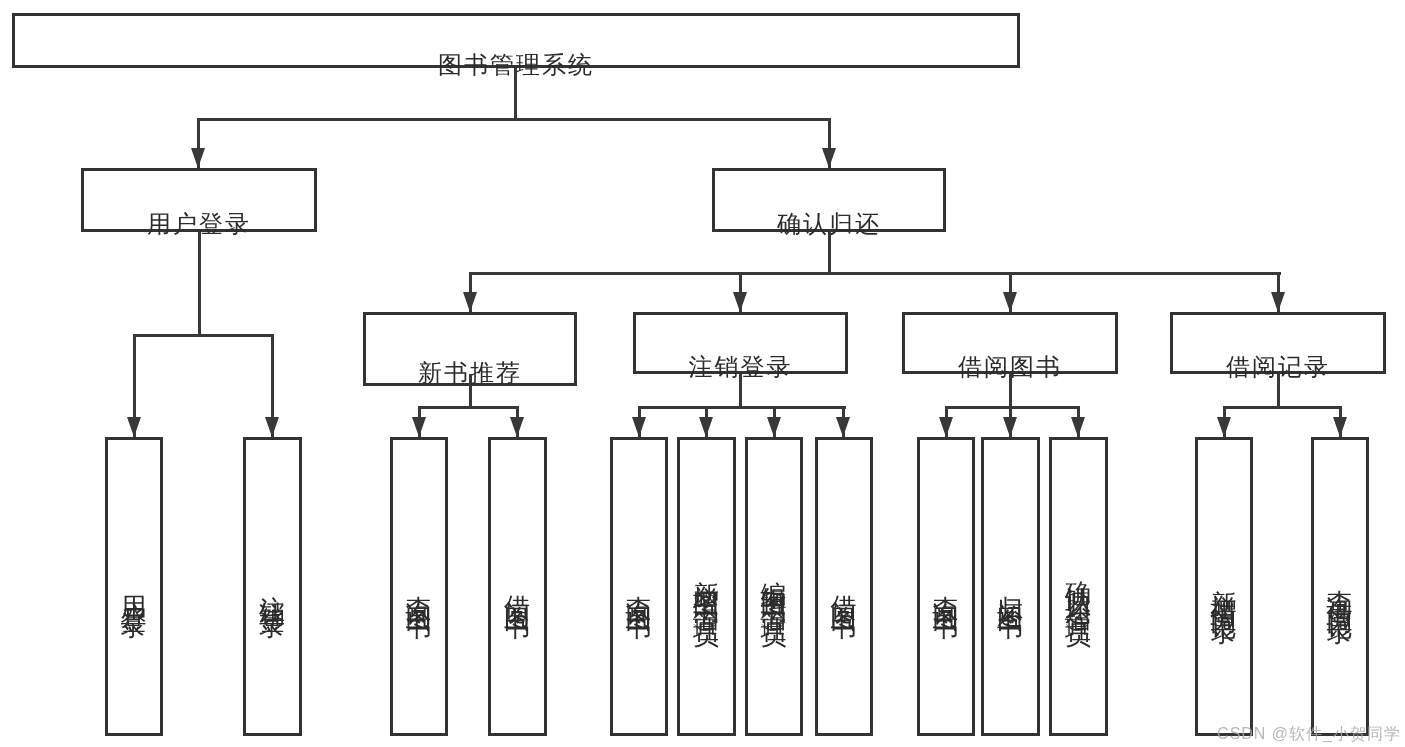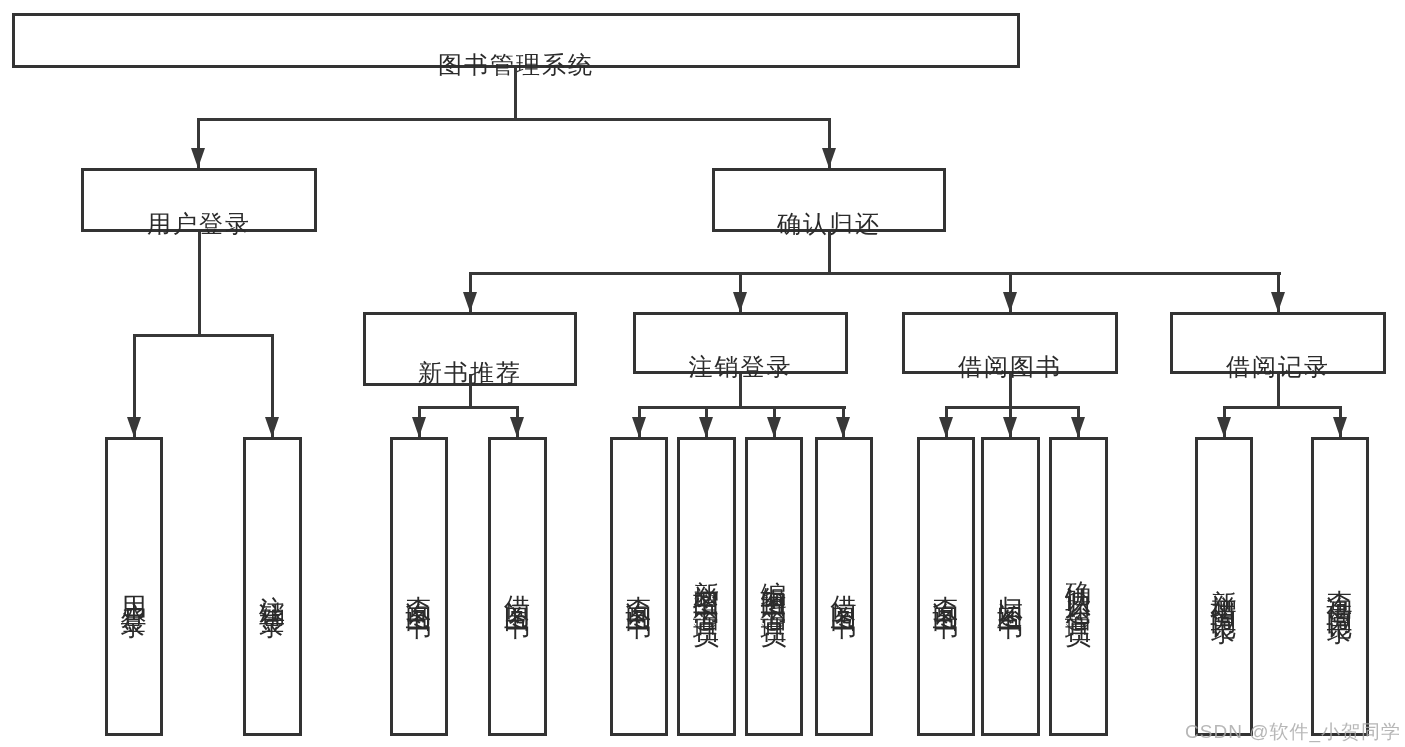"CSDN @软件_小贺同学" .watermark { font-size: 19px -> 16px }
